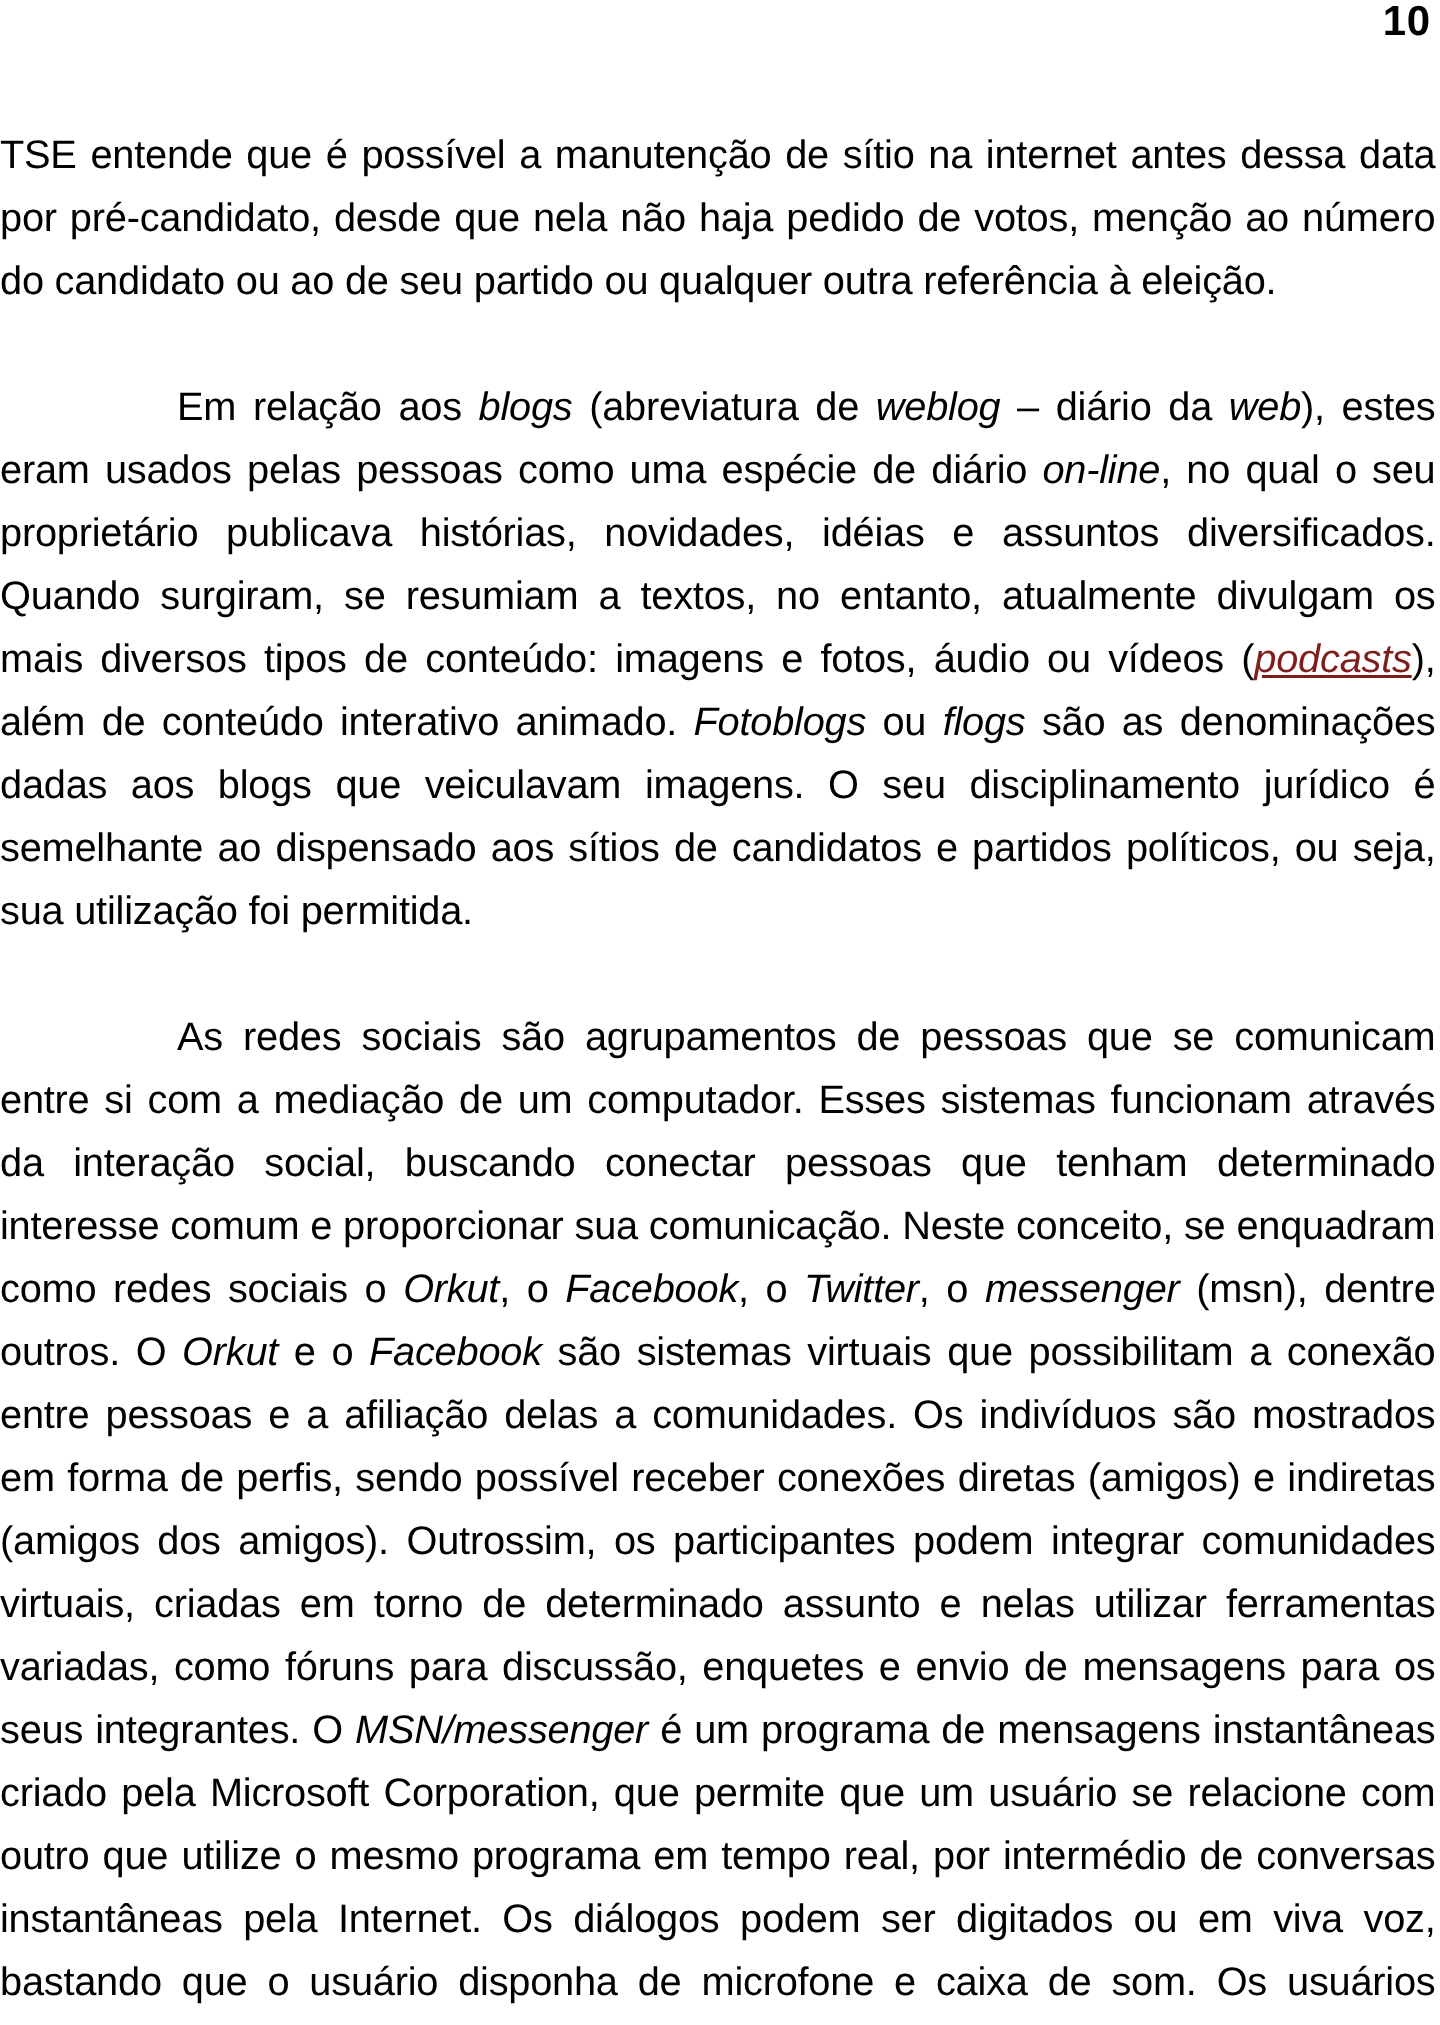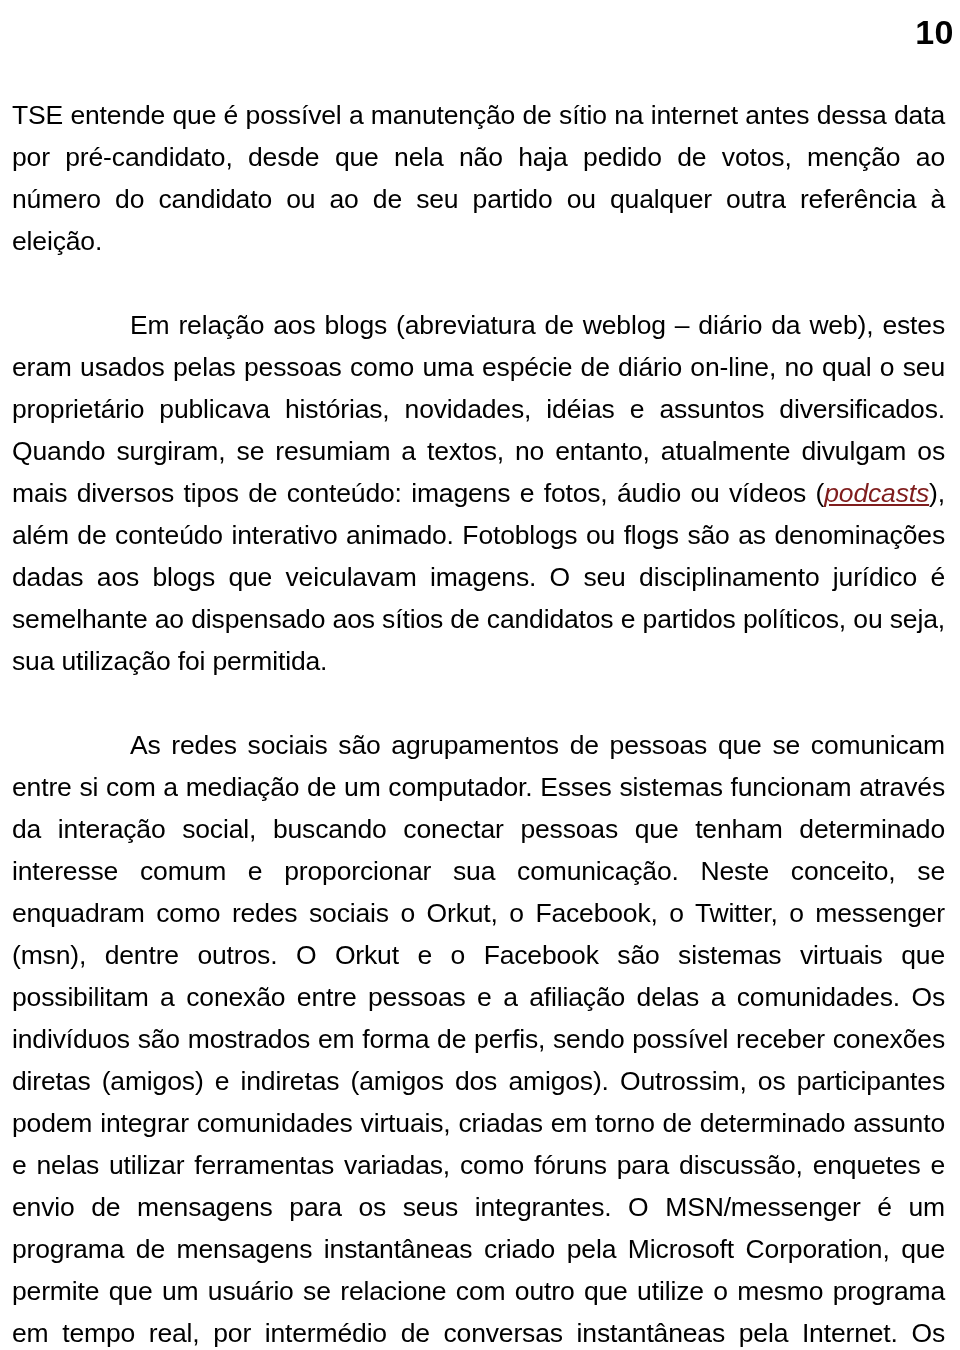"10" .page-number { font-size: 34px -> 28px; top: 15px -> 0 }
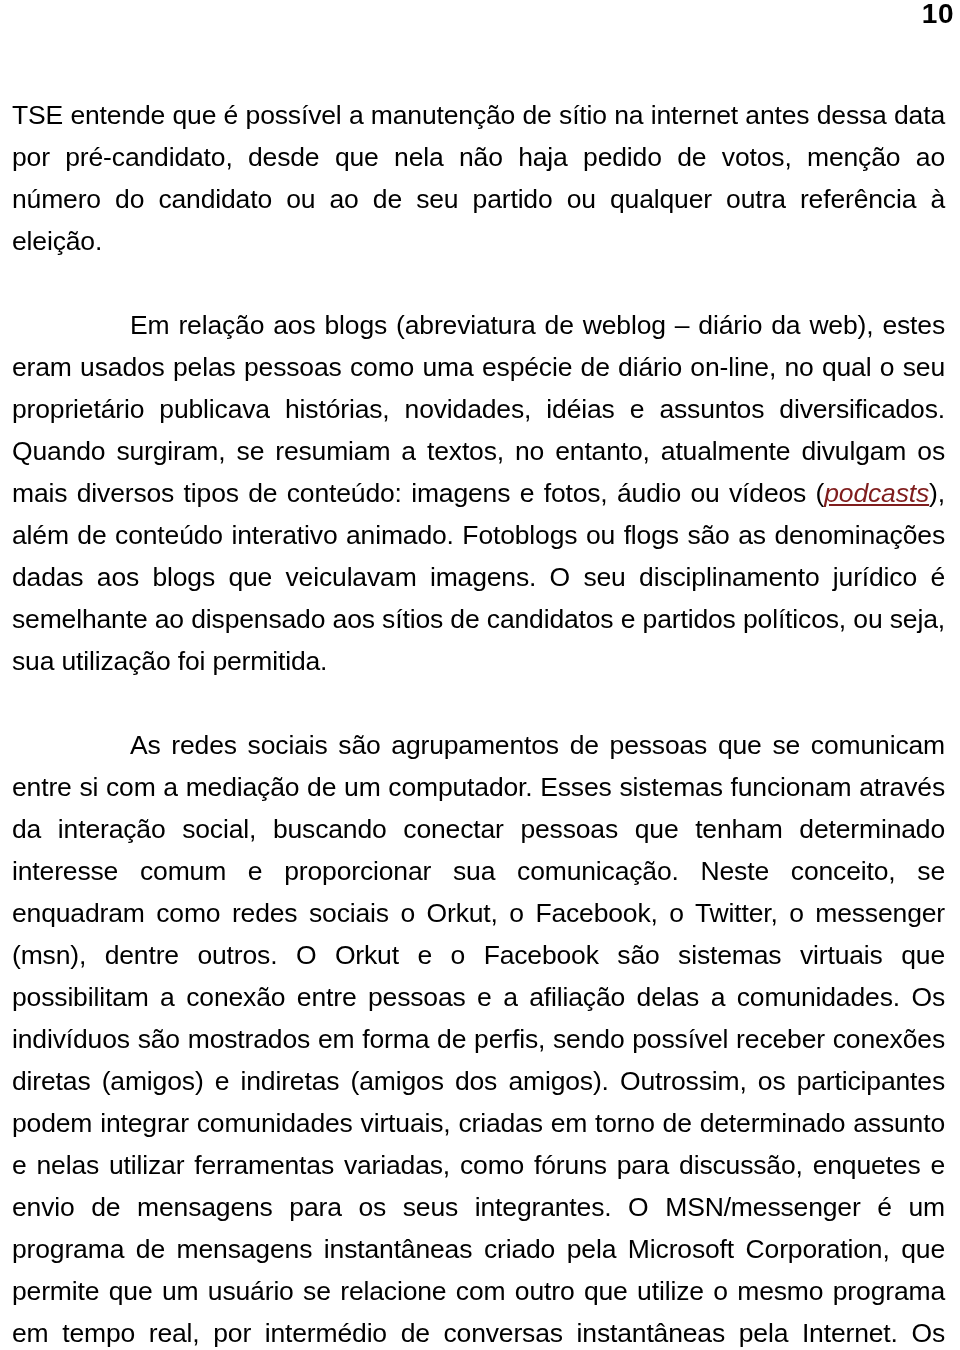"TSE entende que é possível" p.para { margin: 12px -> 0 }
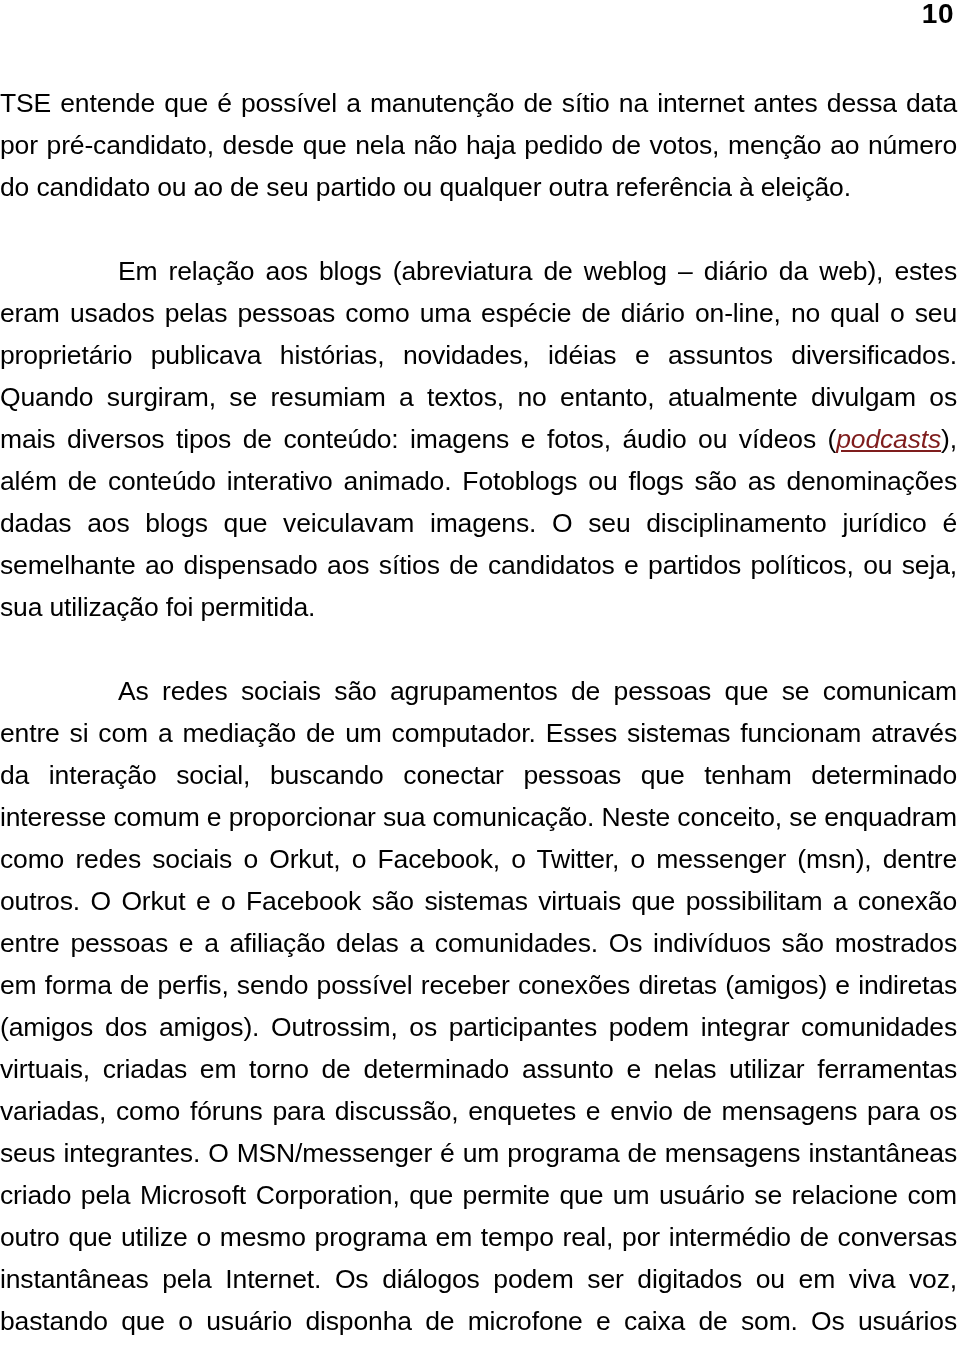"blogs" .it { font-style: none -> italic }
